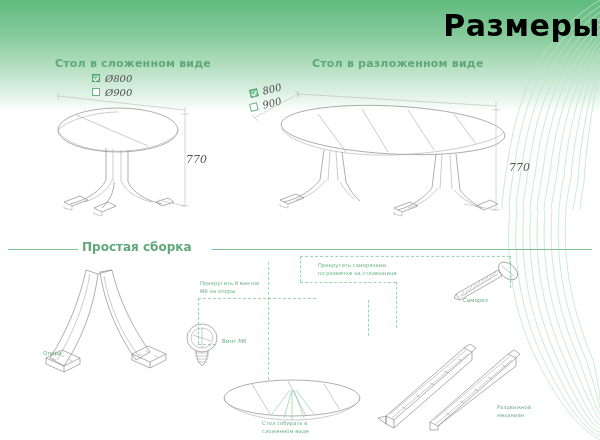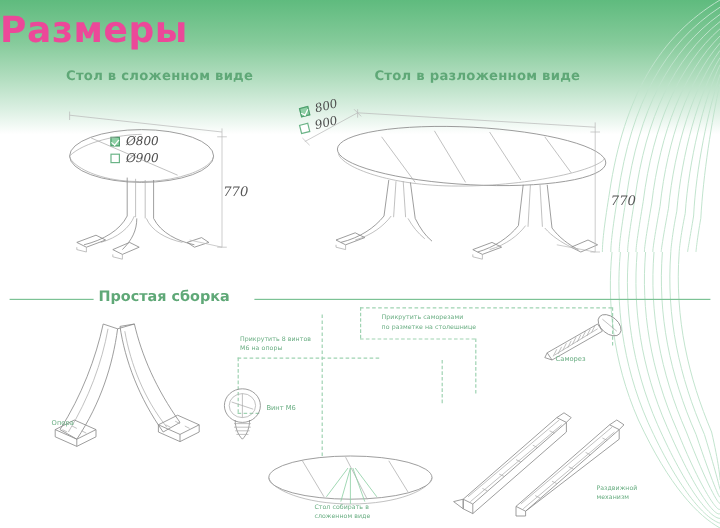"Размеры" .page-title { color: #ec4899 -> #000000; text-align: left -> right }
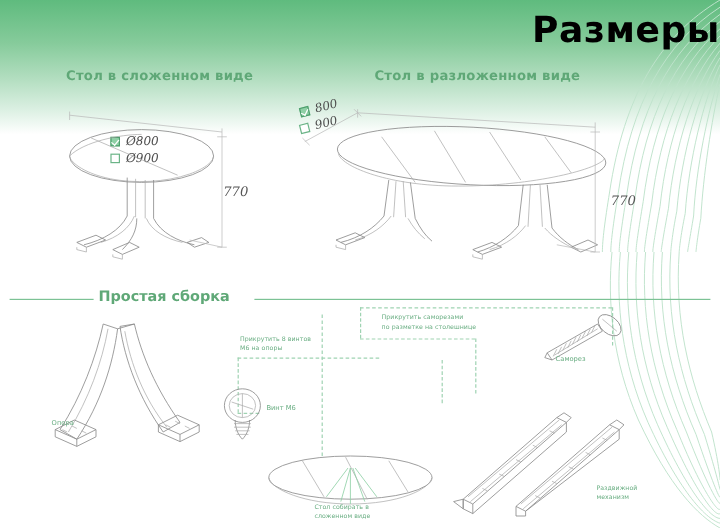"Ø800" #opts-left { margin-top: 40px -> none }
